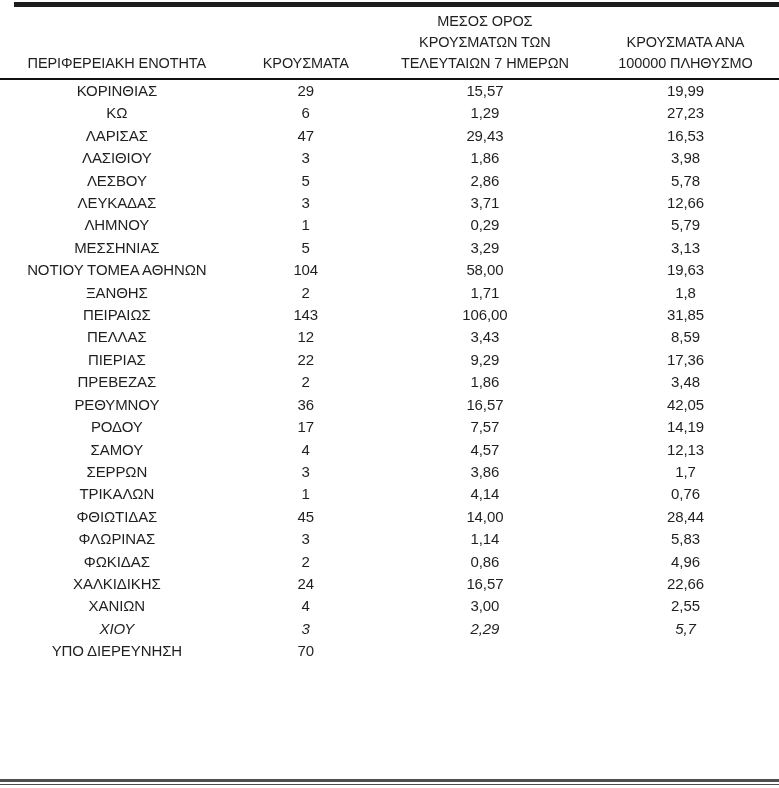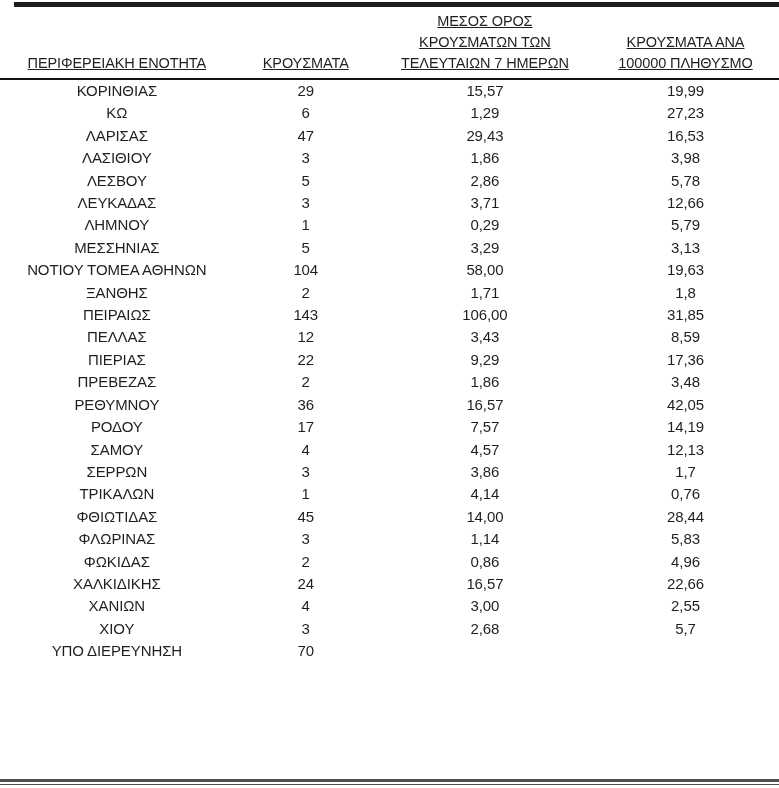"ΜΕΣΟΣ ΟΡΟΣ" .data-table th { text-decoration: underline -> none }
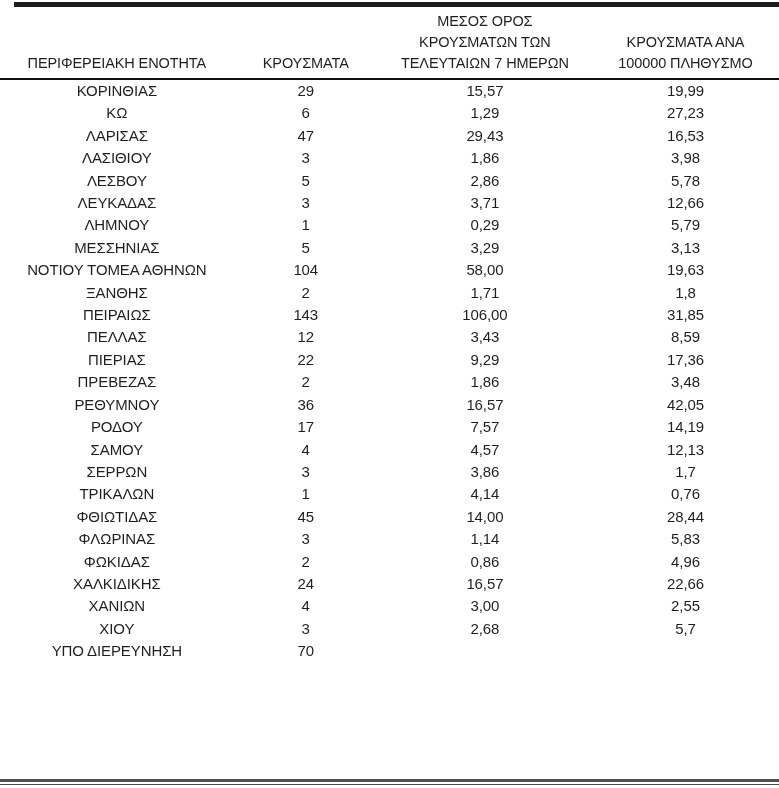"ΧΙΟΥ" tr.italic td { font-style: none -> italic }
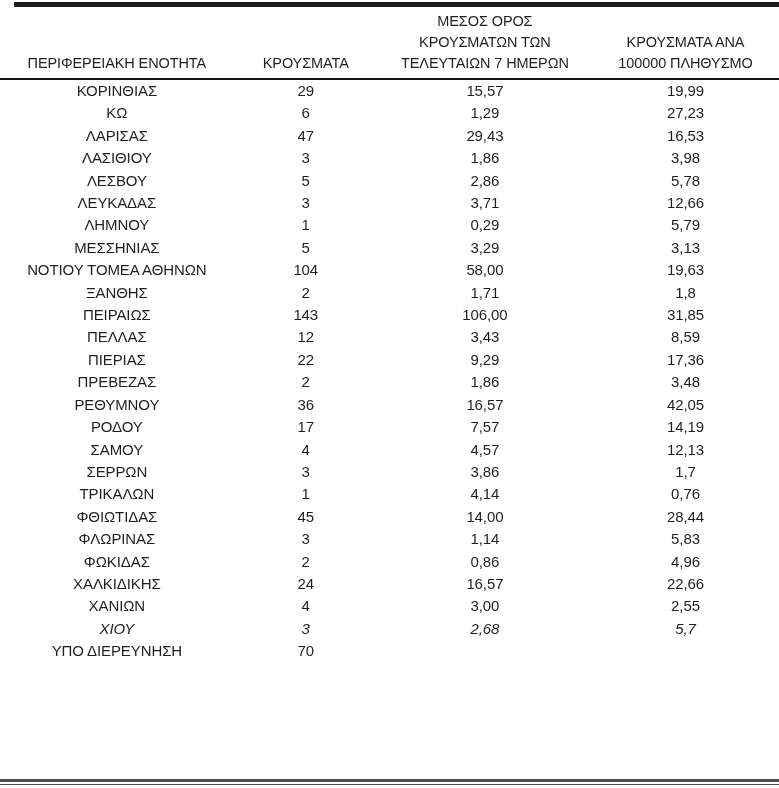"2,68" td { text: 2,68 -> 2,29 }
